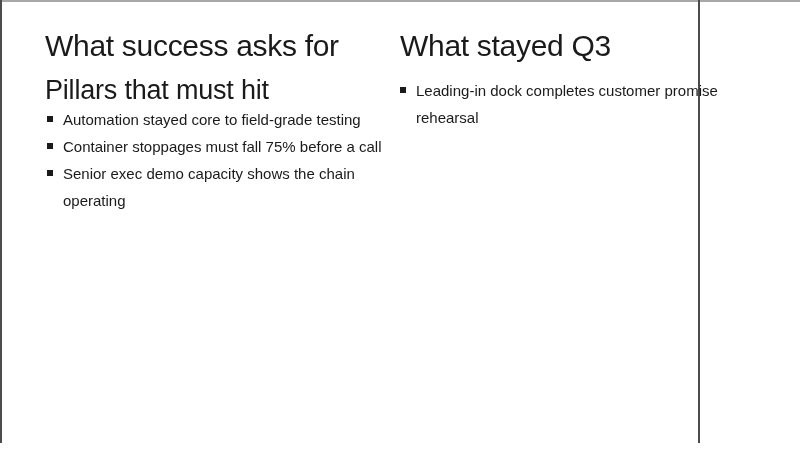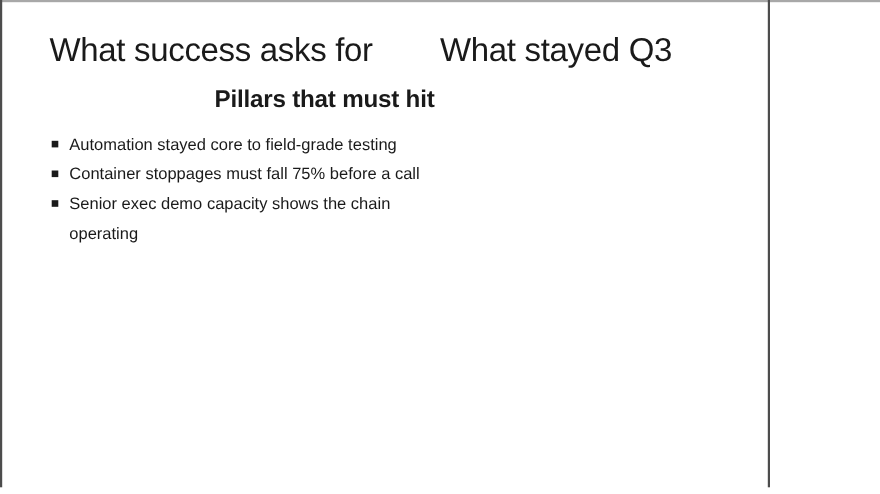"Pillars that must hit" h2 { font-size: 22px -> 27px; font-weight: 700 -> 400; text-align: right -> none }
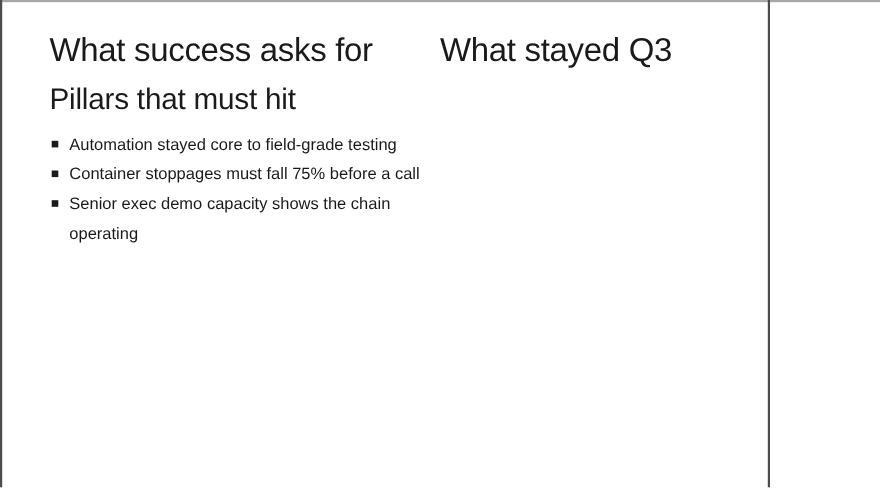"Leading-in dock completes customer" li.bullet { html: none -> <li> <span></span> <span>Leading-in dock completes customer promise rehearsal</span> </li> }
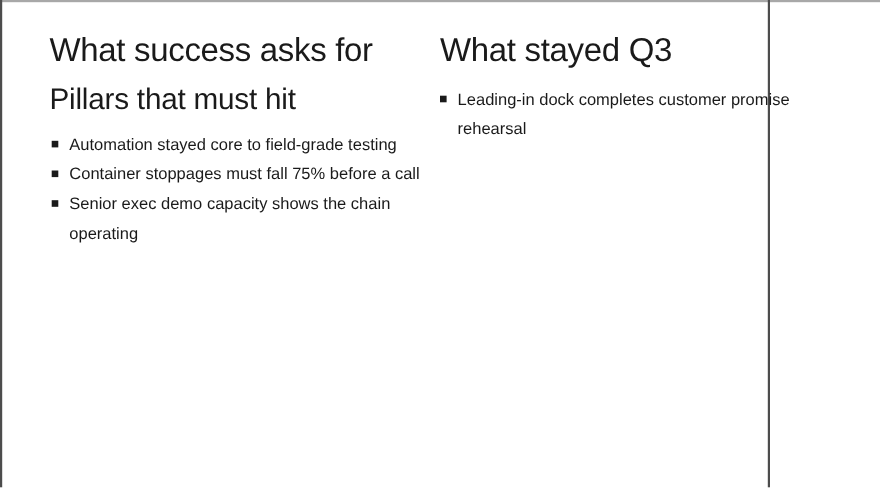"Automation stayed core to field-grade" .col-left ul.bullets { margin-top: 12px -> 0 }
